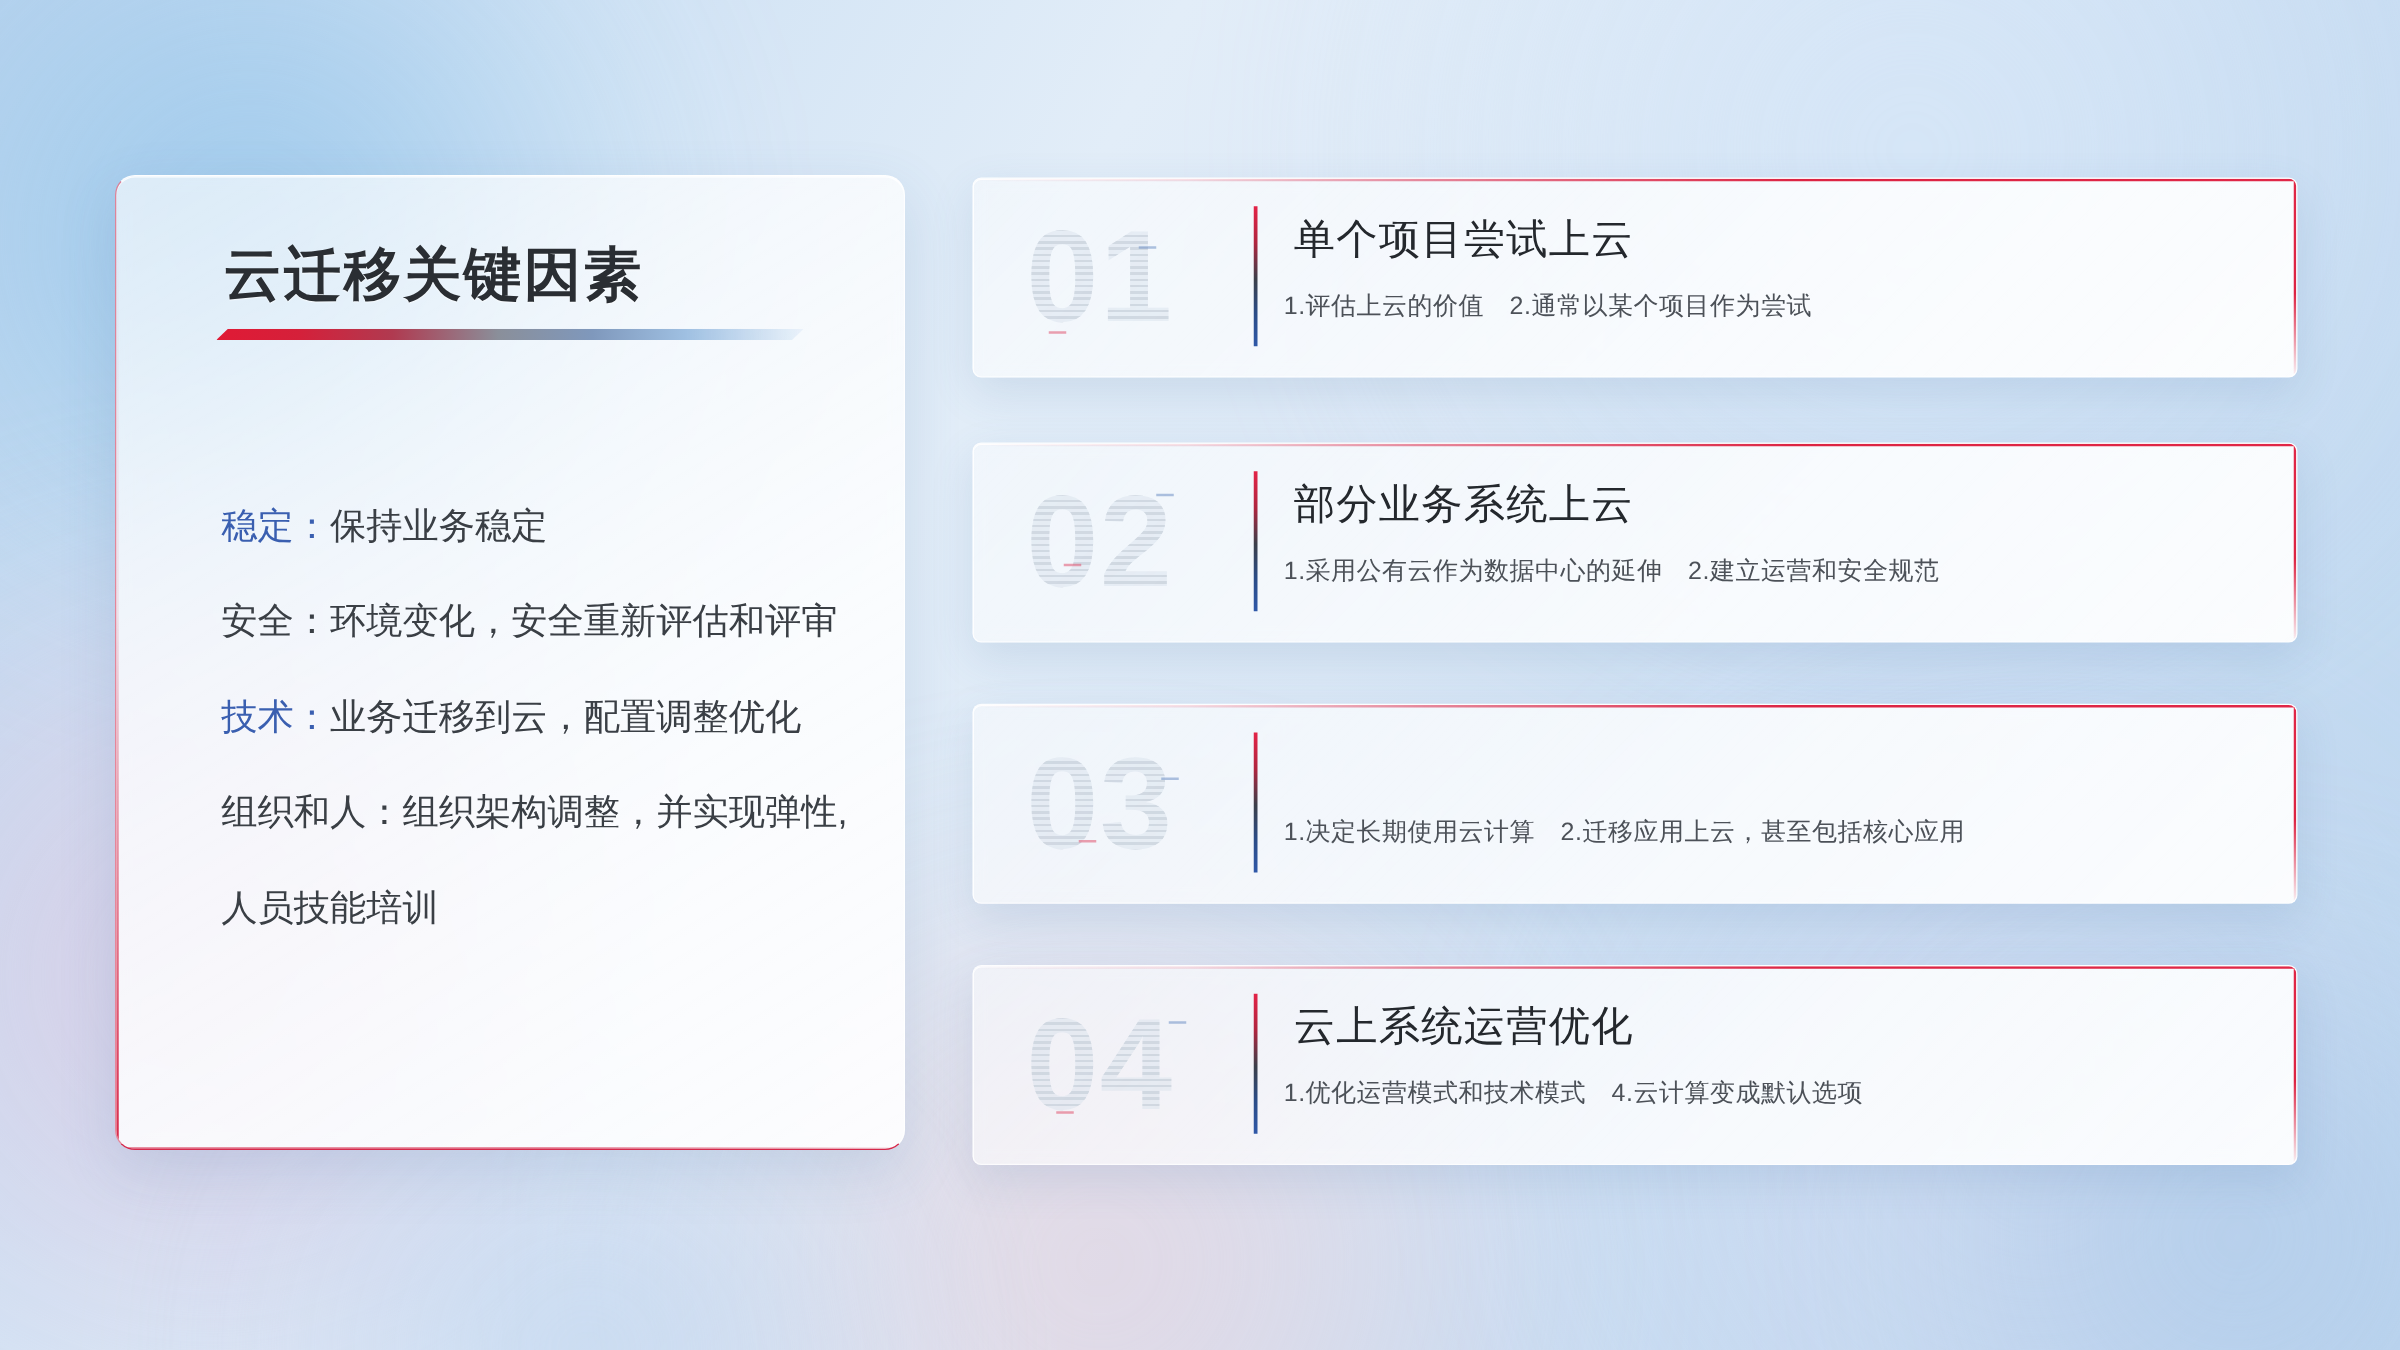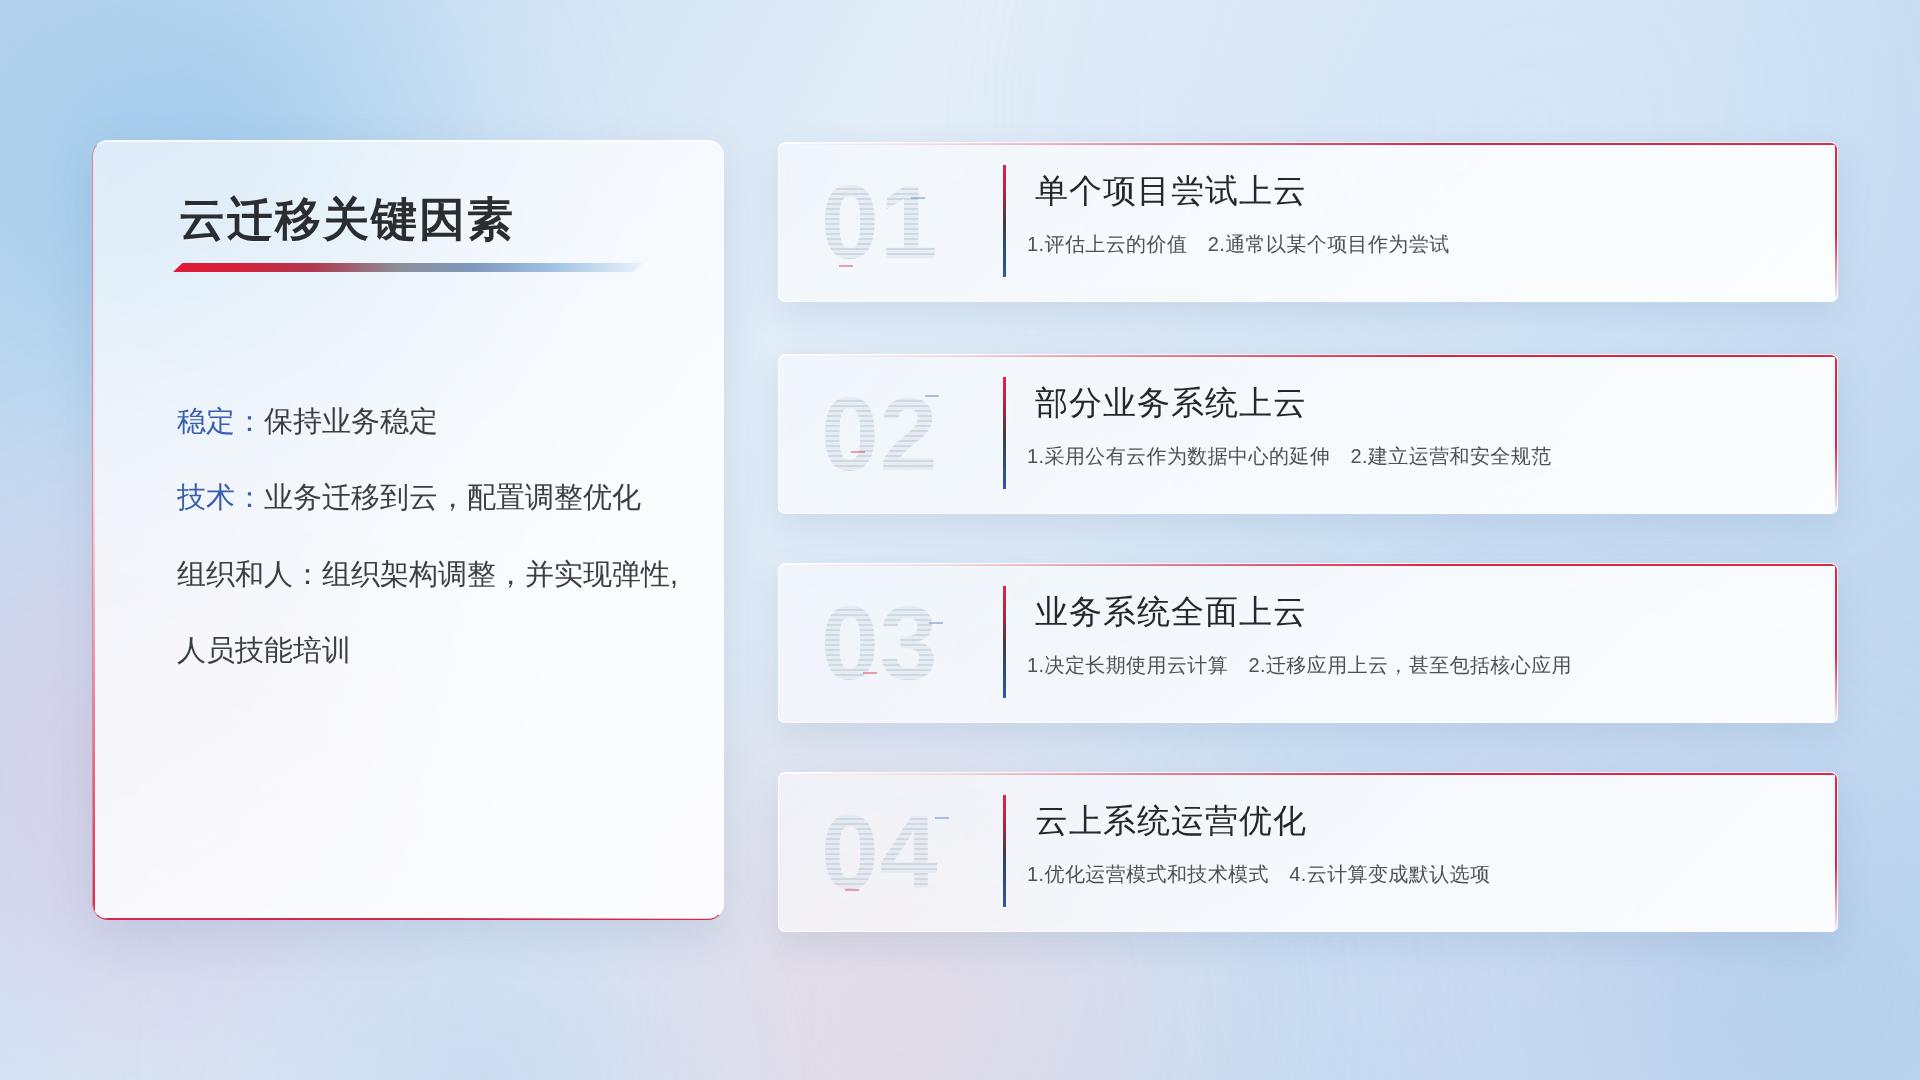"安全：环境变化，安全重新评估和评审" div.factor-row { html: none -> <div> <span>安全：</span><span>环境变化，安全重新评估和评审</span> </div> }
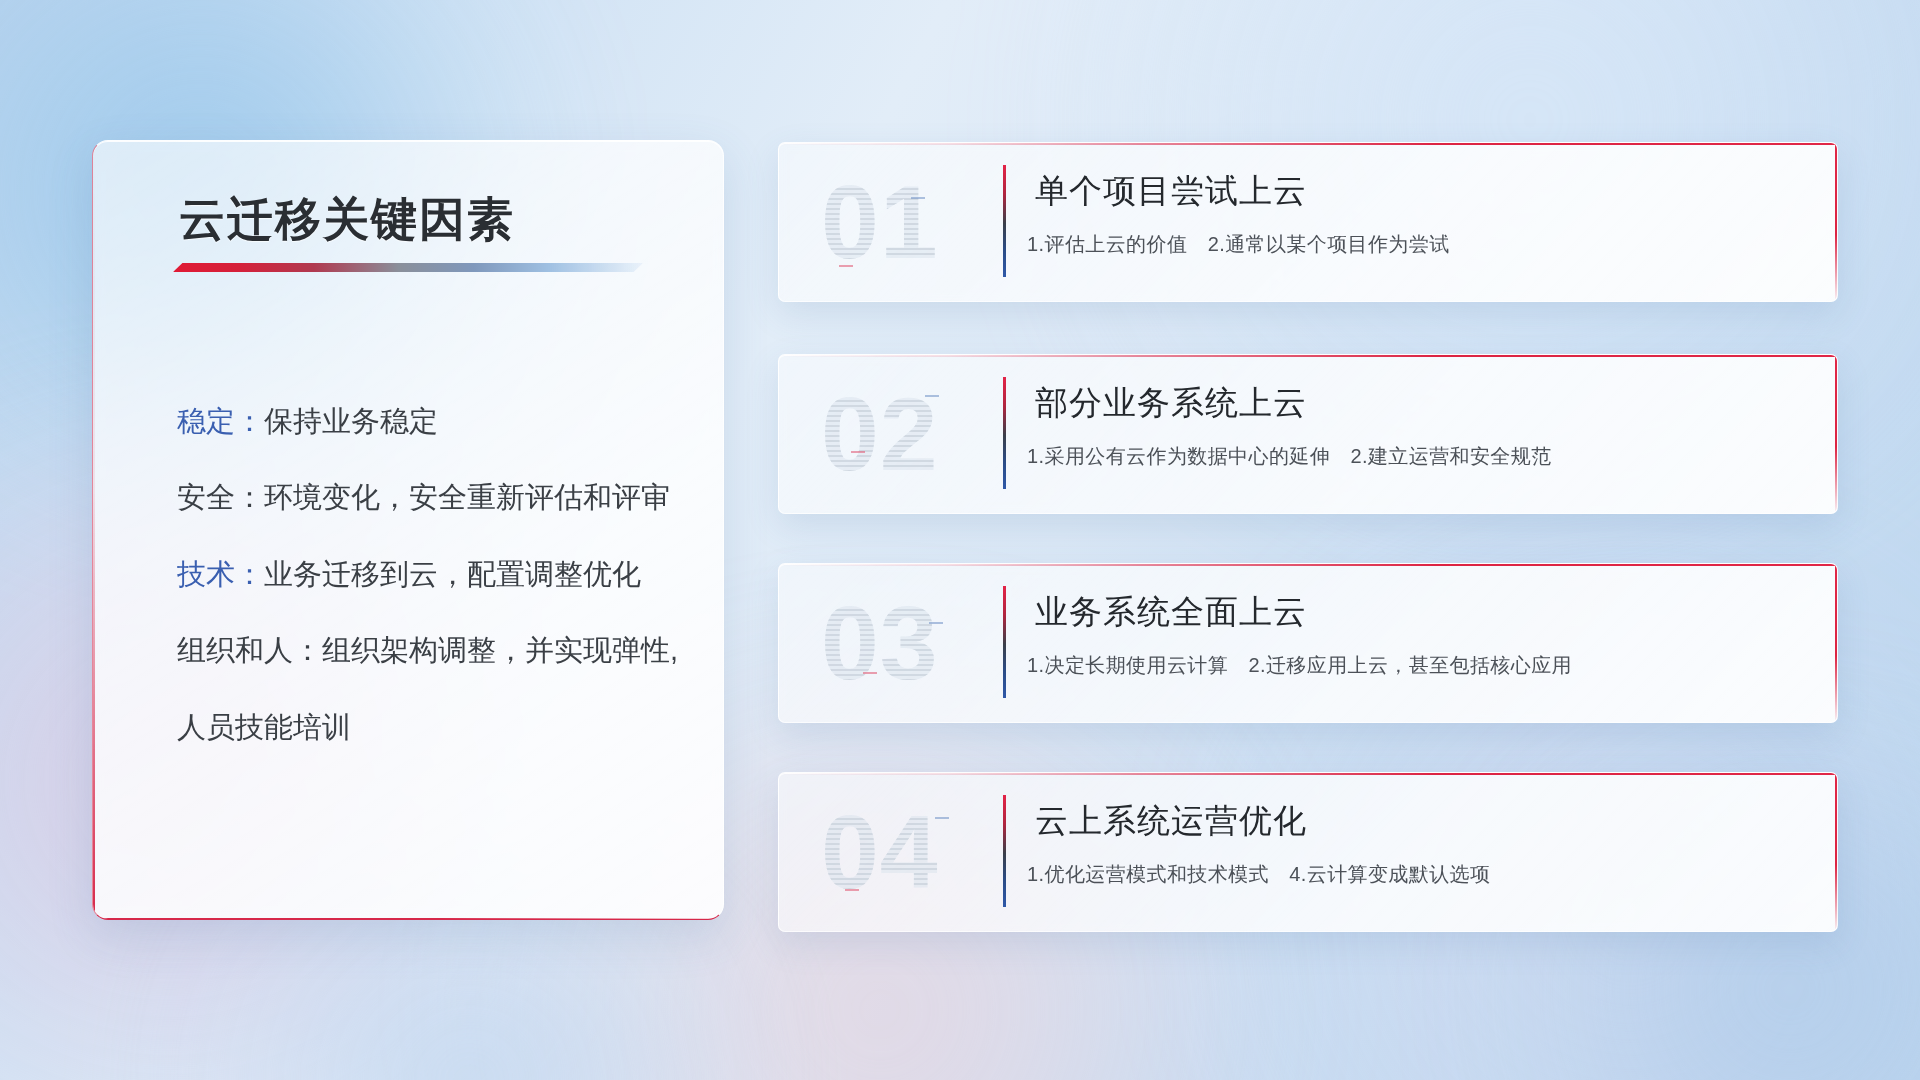"业务系统全面上云" h2.card-title { html: <h2>业务系统全面上云</h2> -> none }
